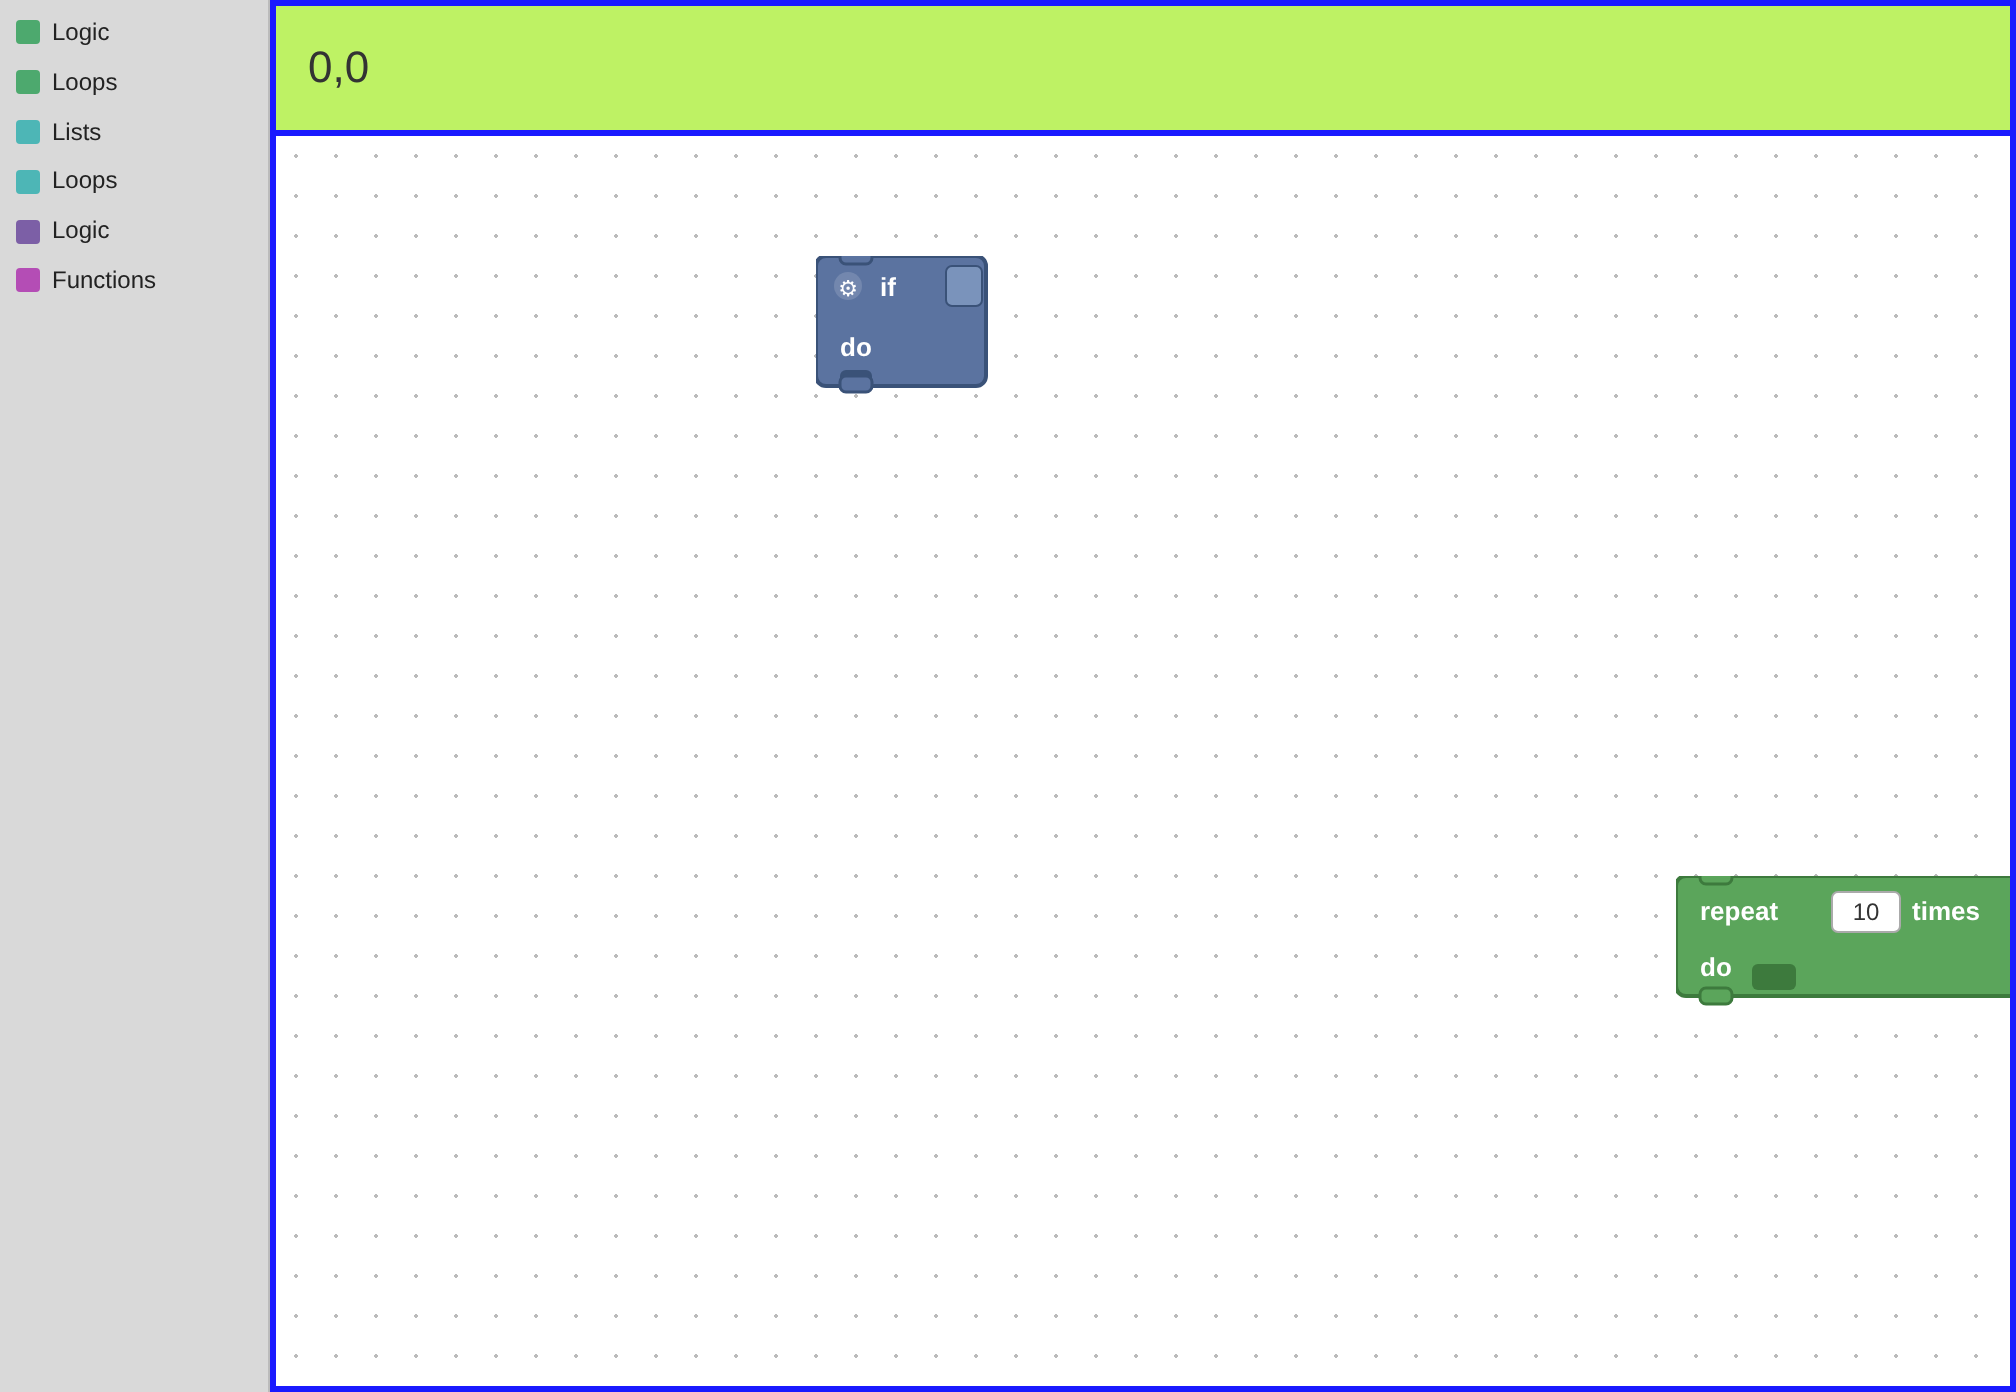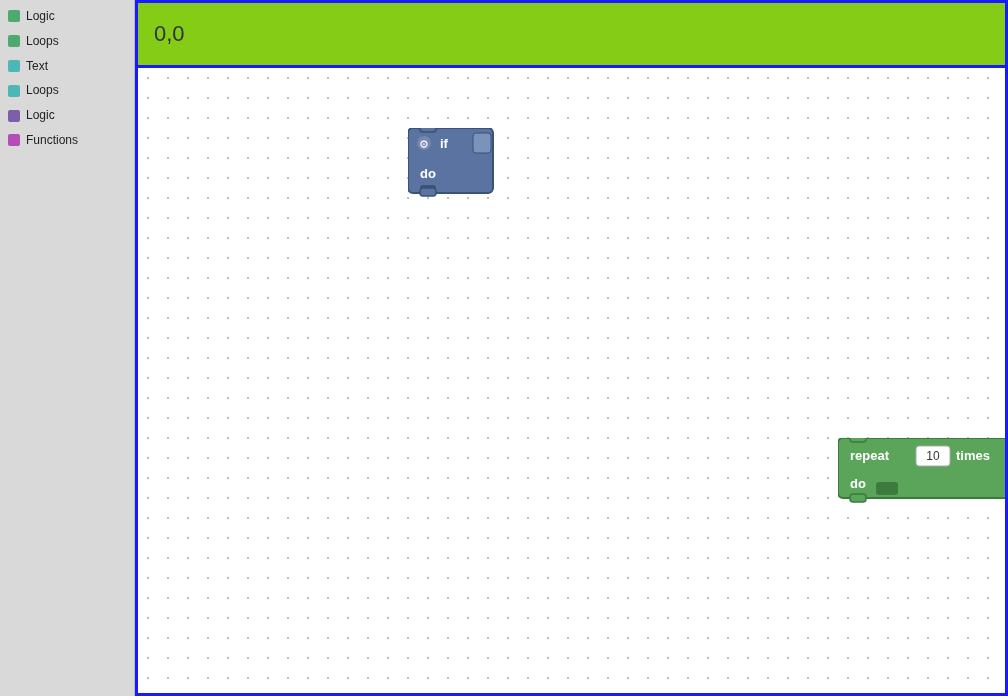"0,0" #coord-bar { background: #84cc16 -> #bef264 }
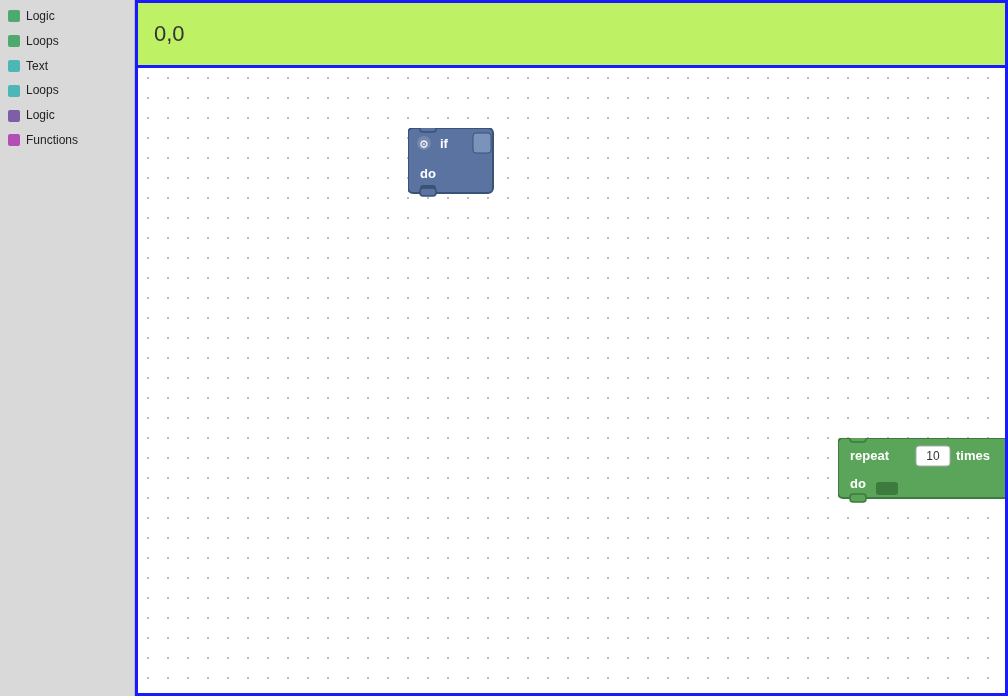"Text" span { text: Text -> Lists }
